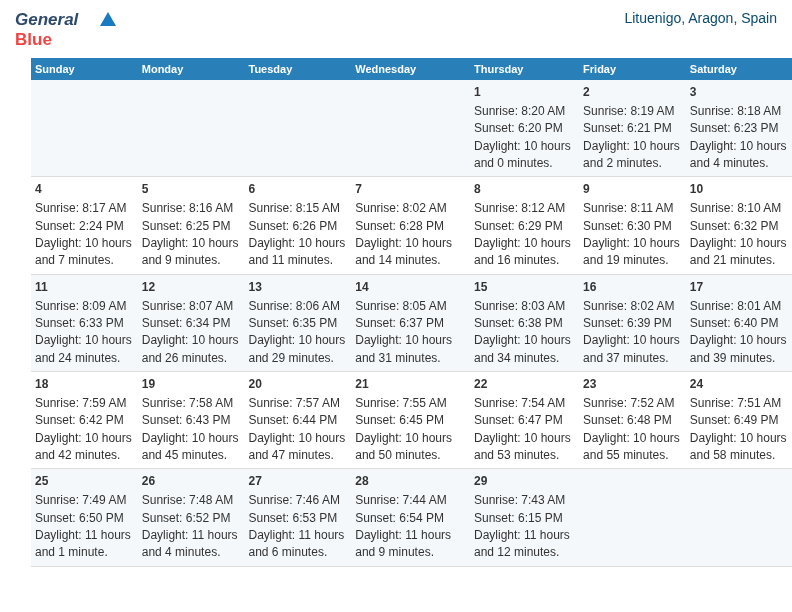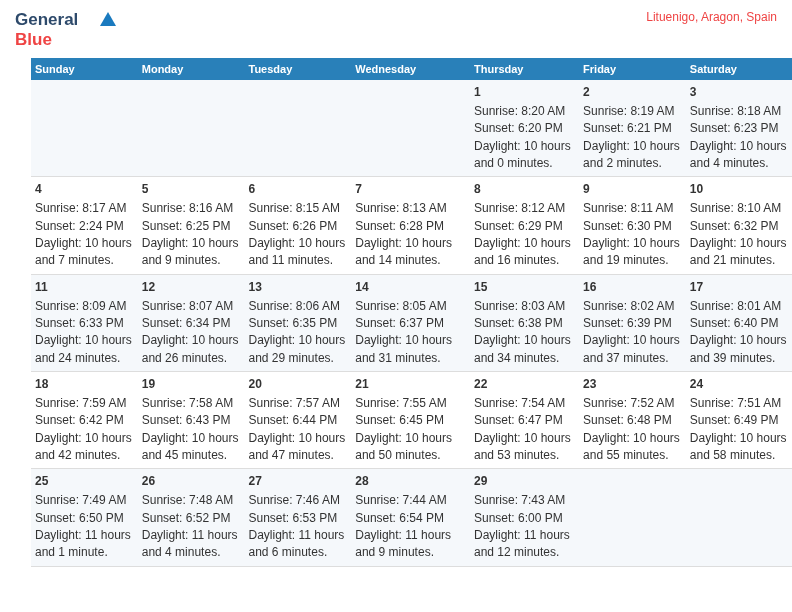"General" div { font-style: none -> italic }
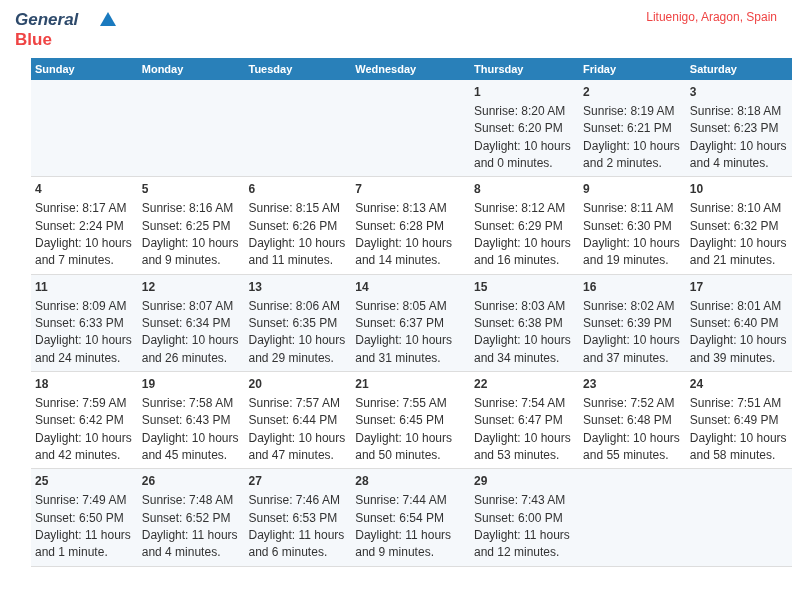"Lituenigo, Aragon, Spain" .subtitle { color: #ef4444 -> #0c4a6e; font-size: 12px -> 14px }
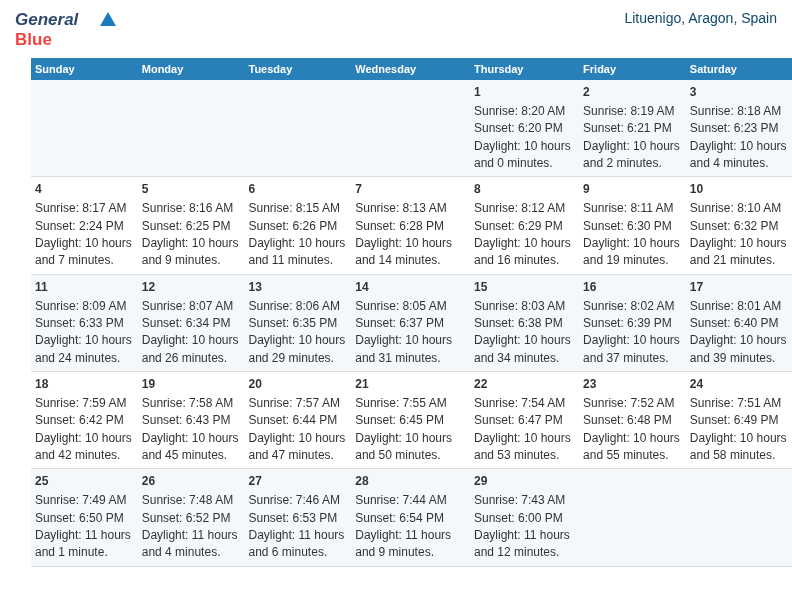"Sunrise: 8:13 AM Sunset: 6:28" div.cell-content { text: 8:13 -> 8:02 }
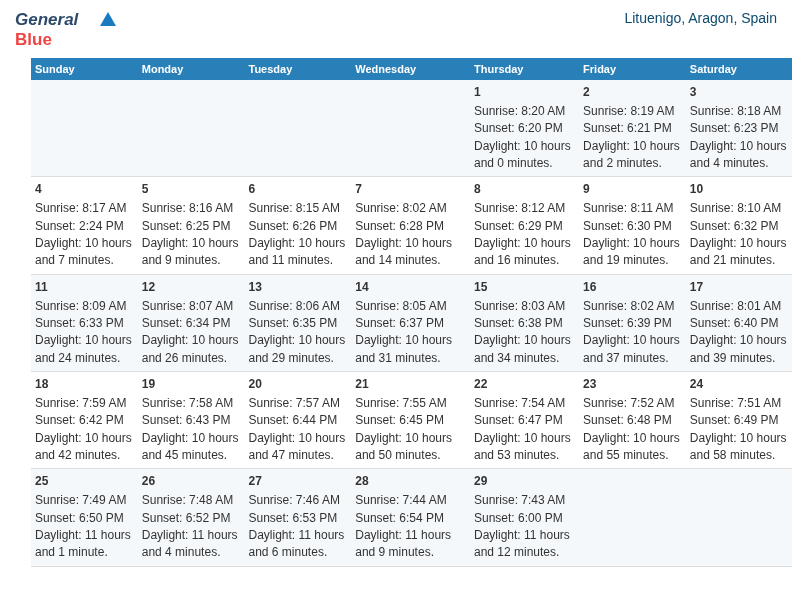"Sunrise: 7:43 AM Sunset: 6:00" div.cell-content { text: 6:00 -> 6:15 }
